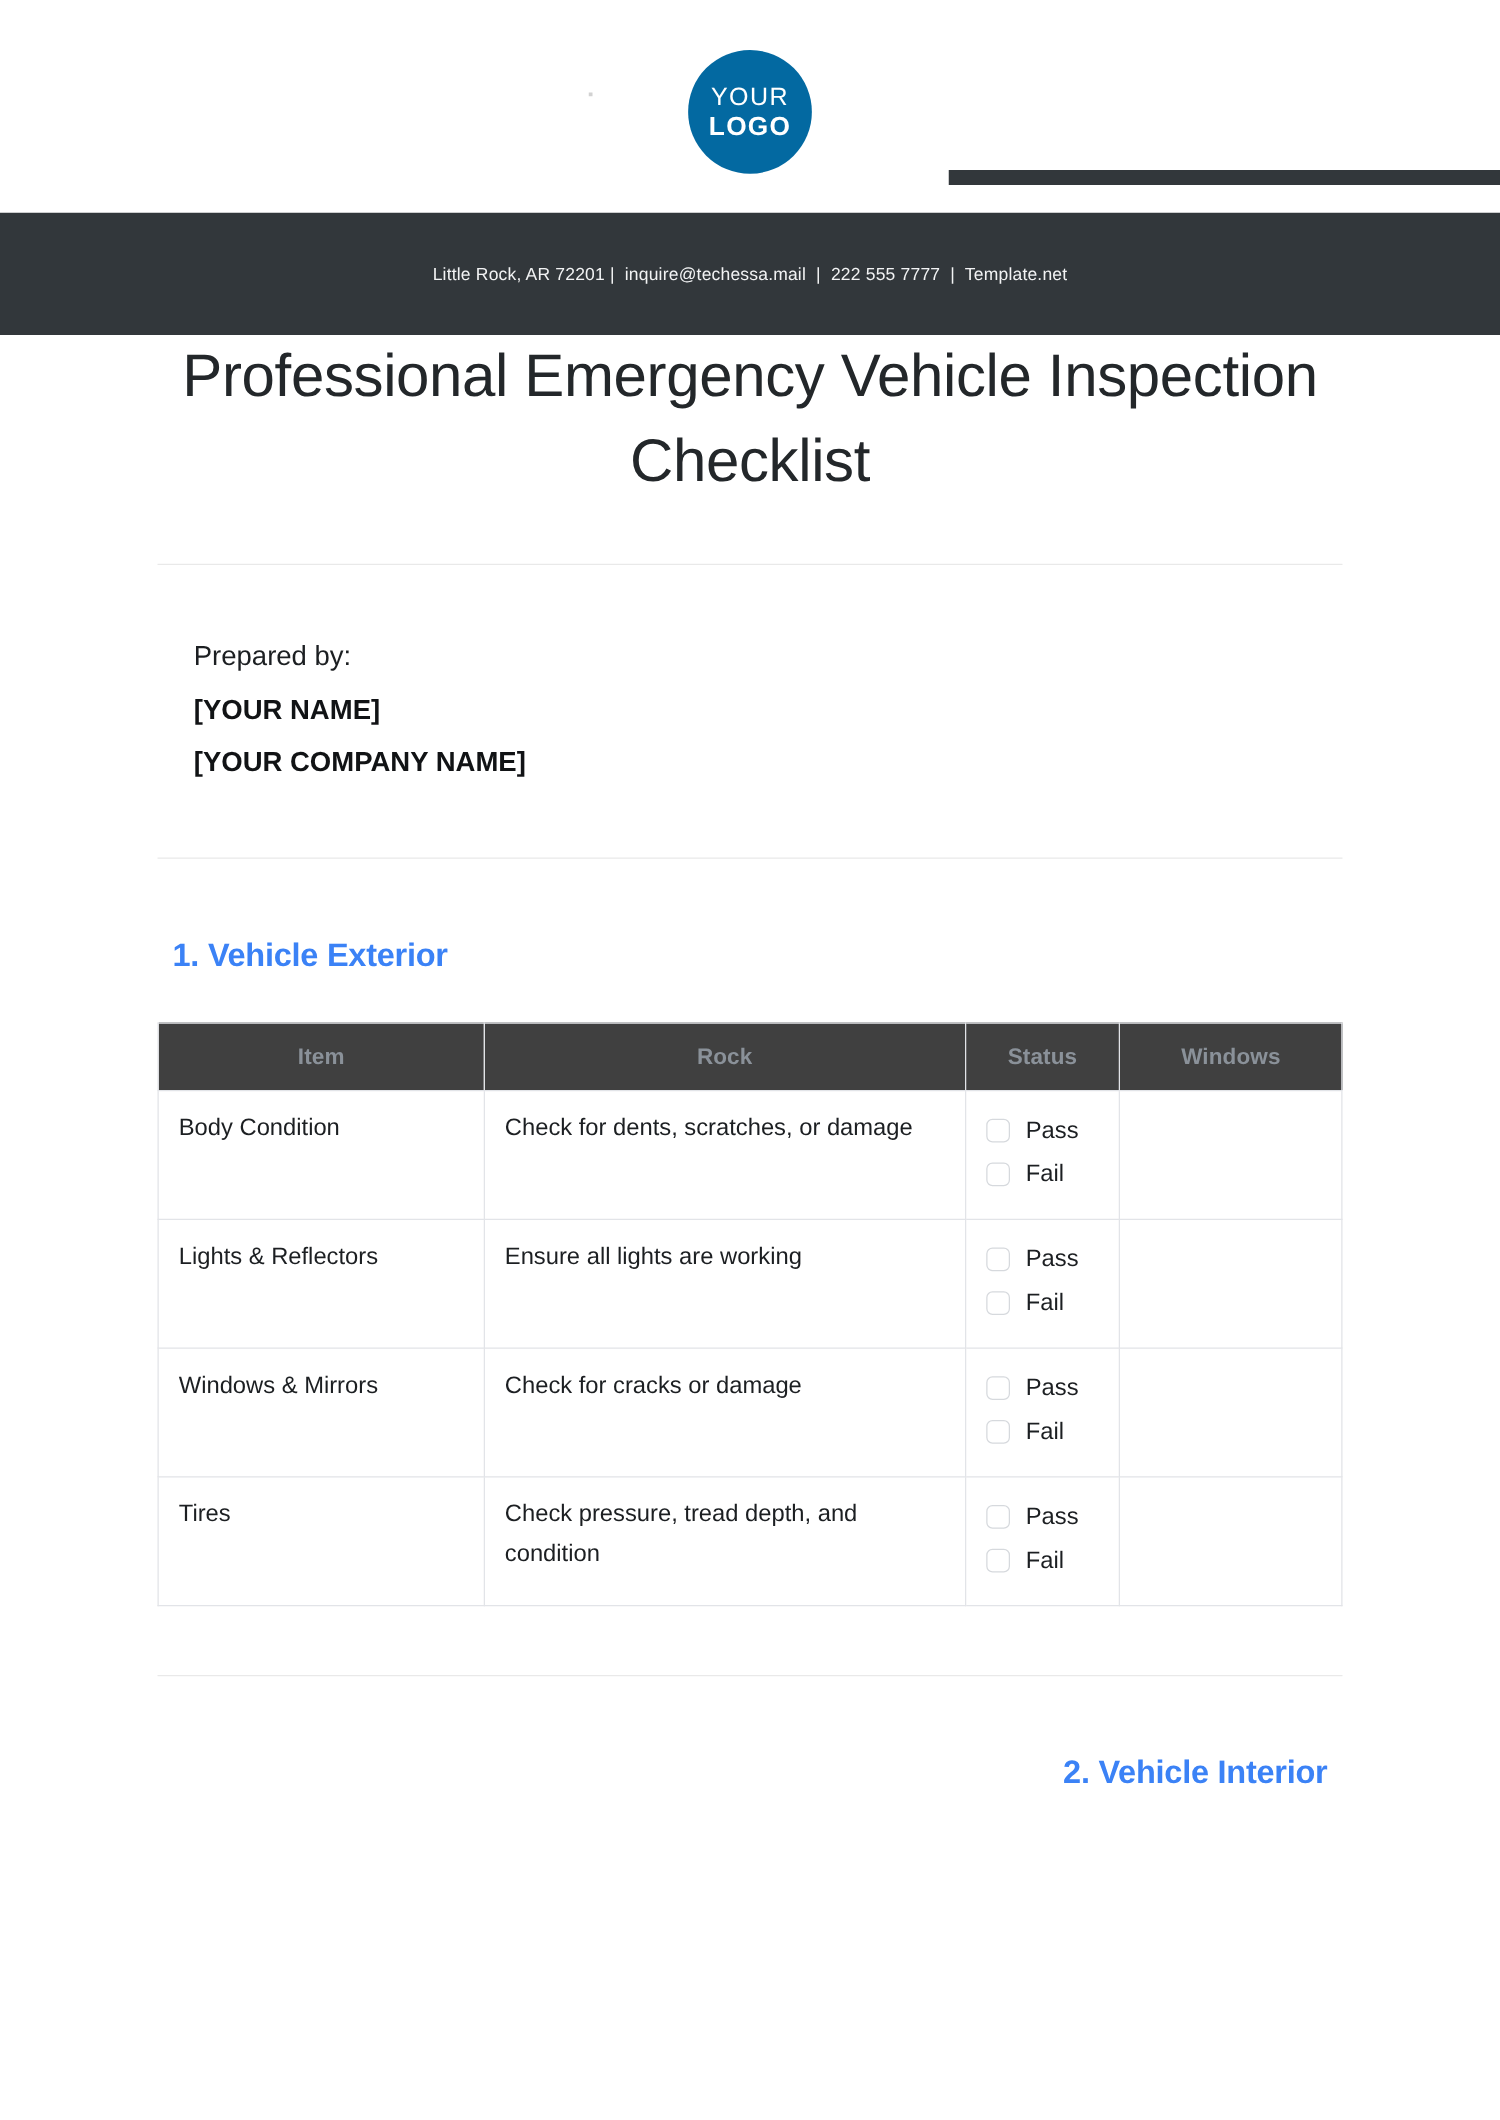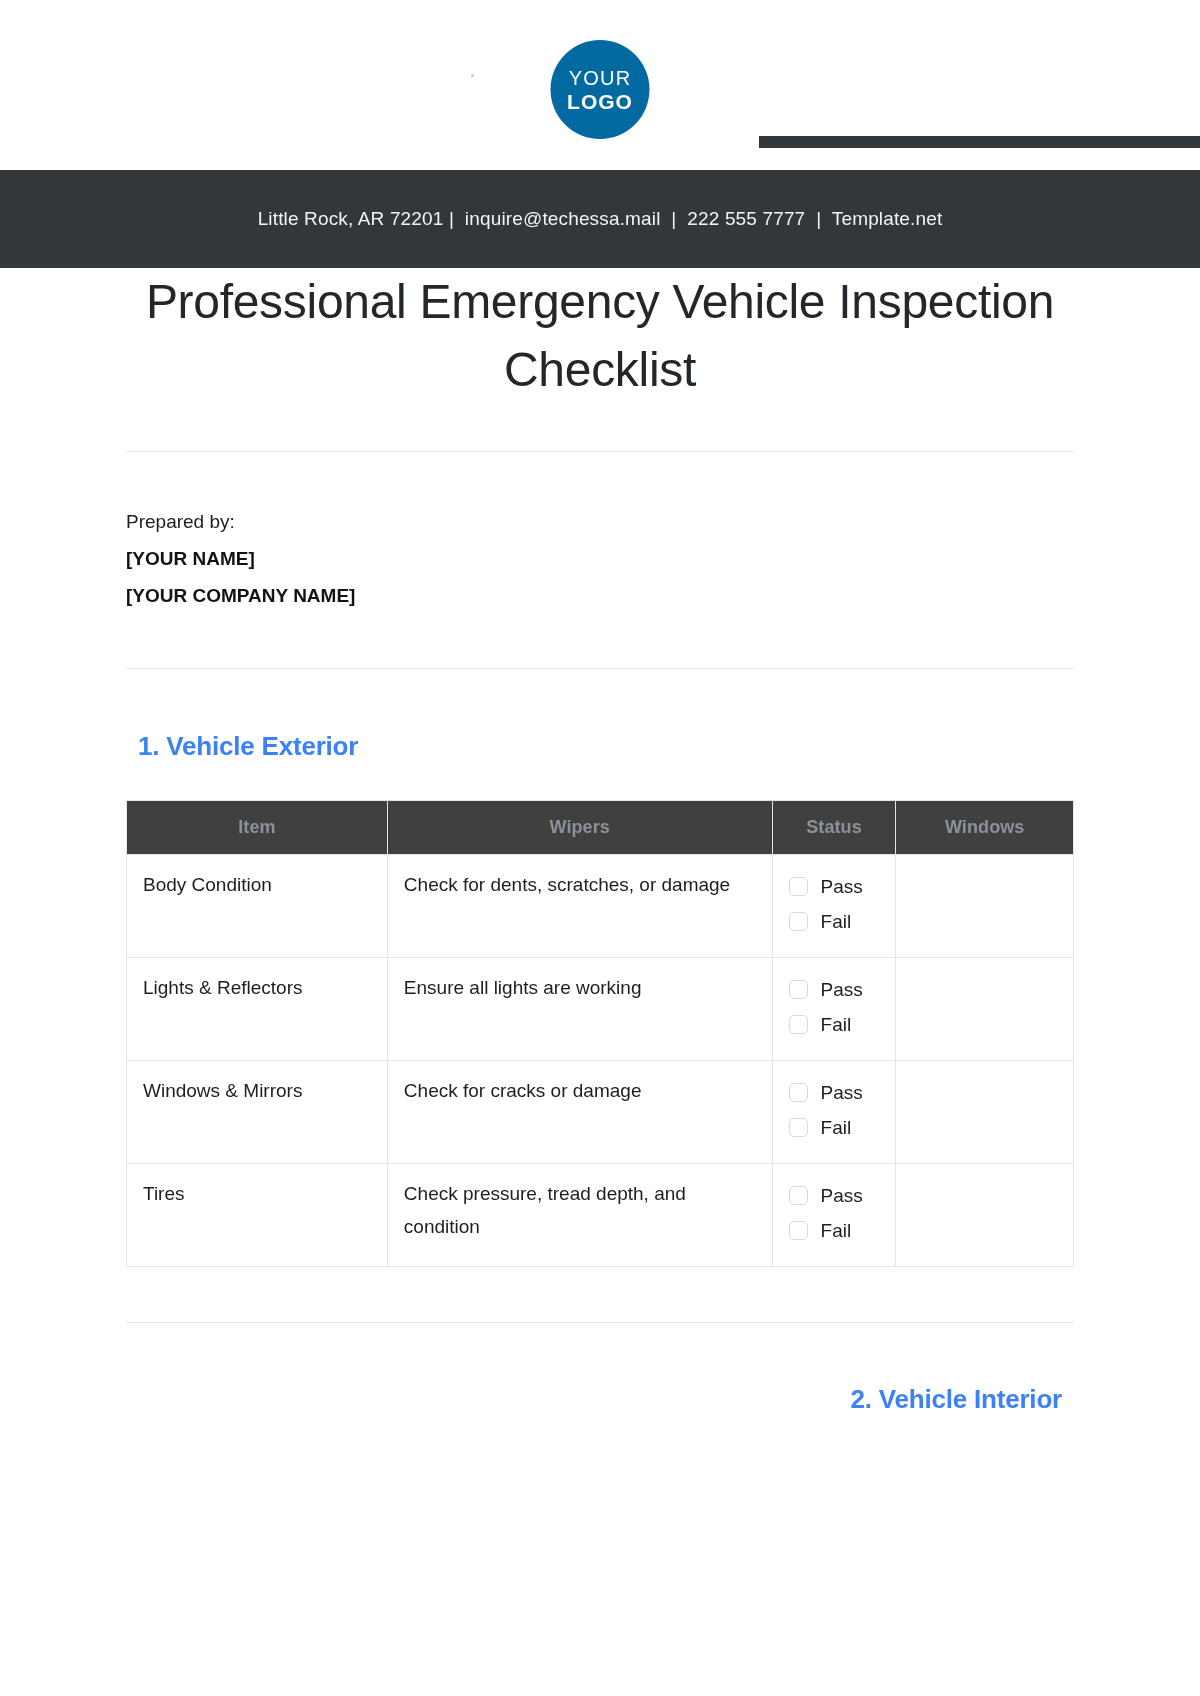"Little Rock, AR 72201 |" .contact-text { font-size: 19px -> 14px }
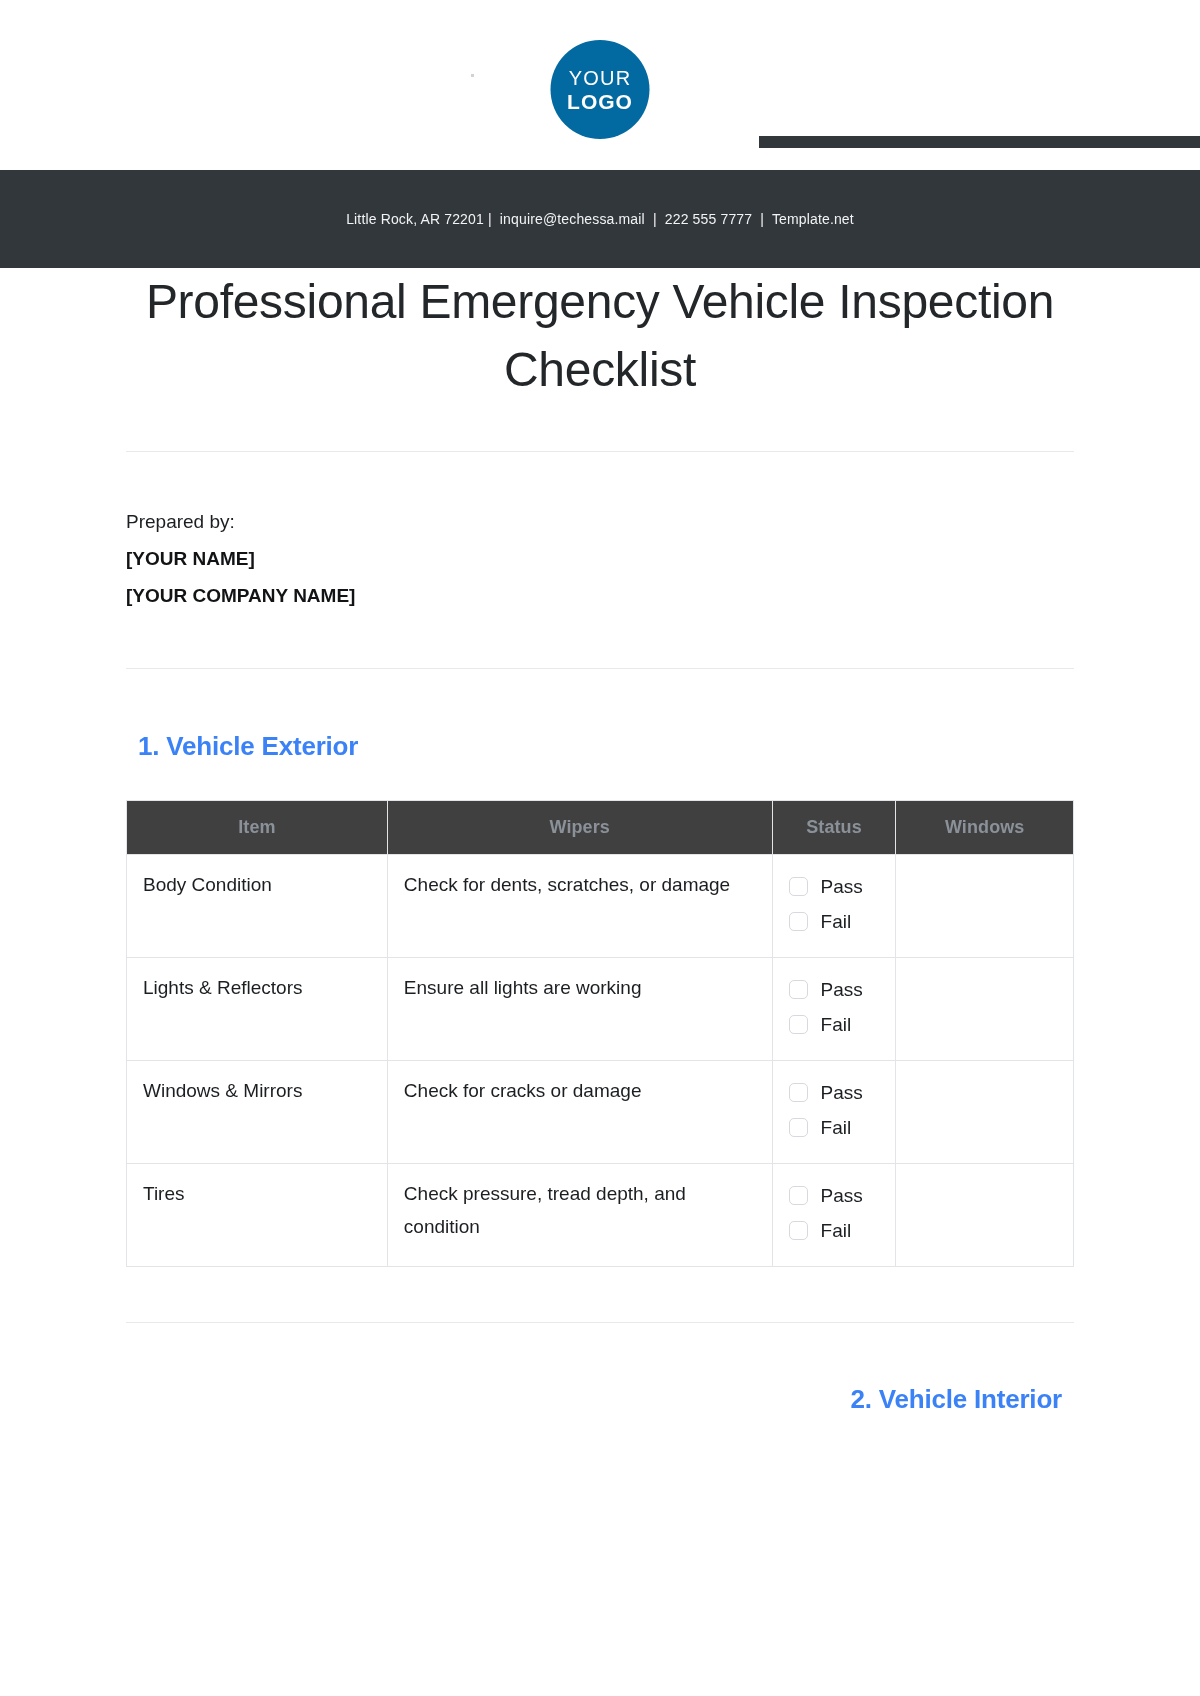"Prepared by:" .prepared { font-size: 19px -> 22px; margin-left: none -> 29px }
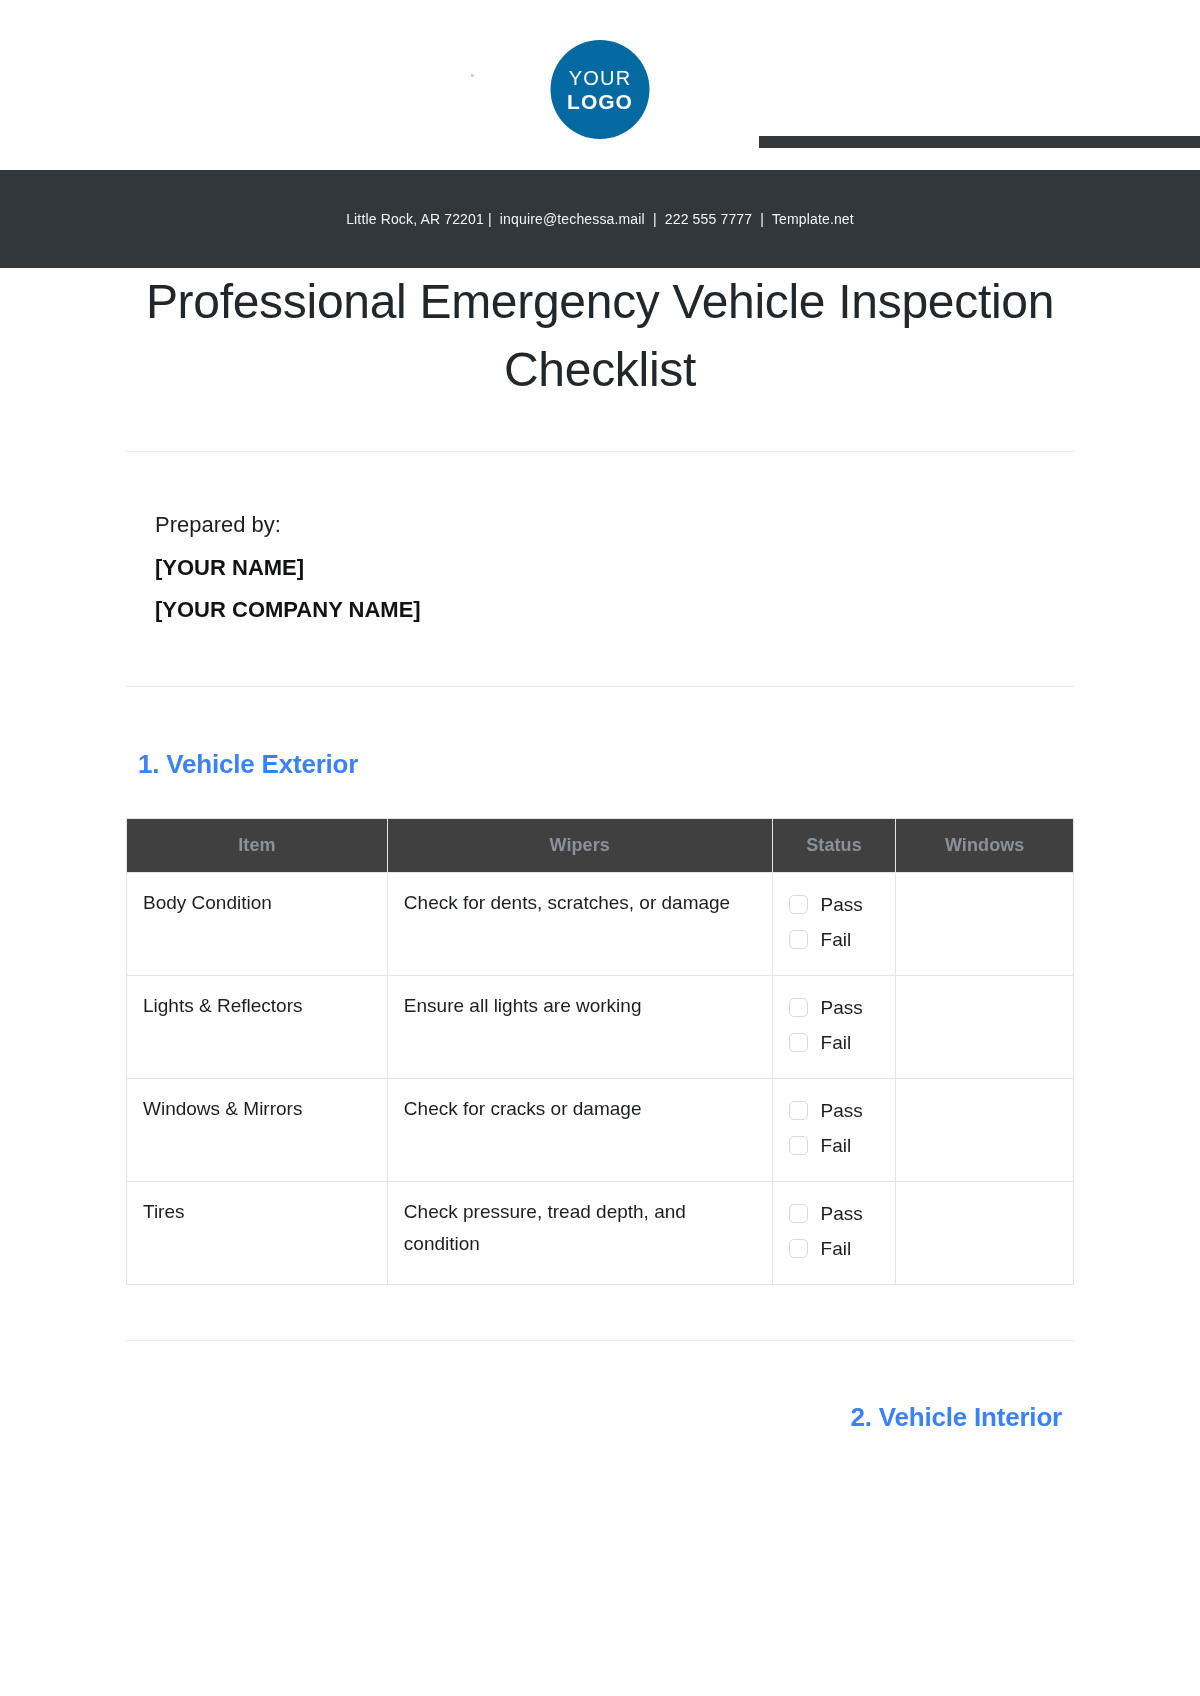"Wipers" th { text: Wipers -> Rock }
